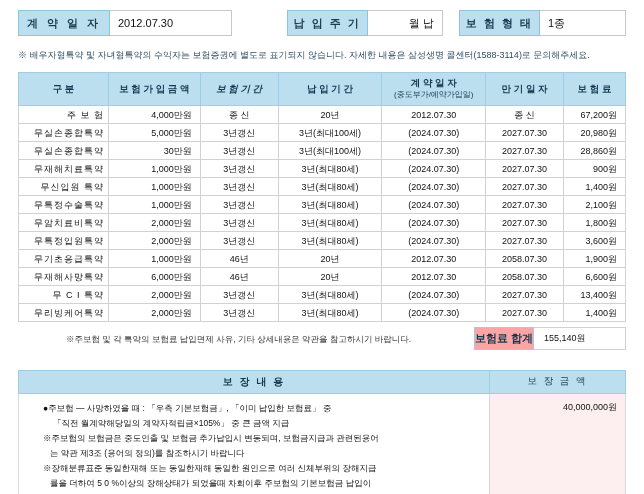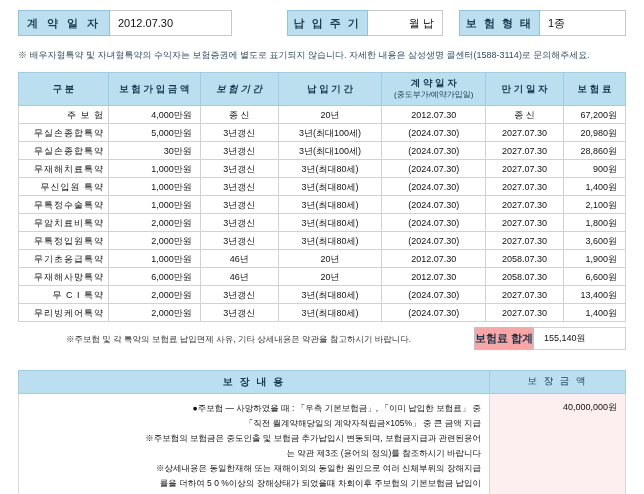"●주보험 — 사망하였을 때 :" .cov-text p { margin: 0 0 1px 4px -> 0 0 1px 16px; text-align: right -> none }
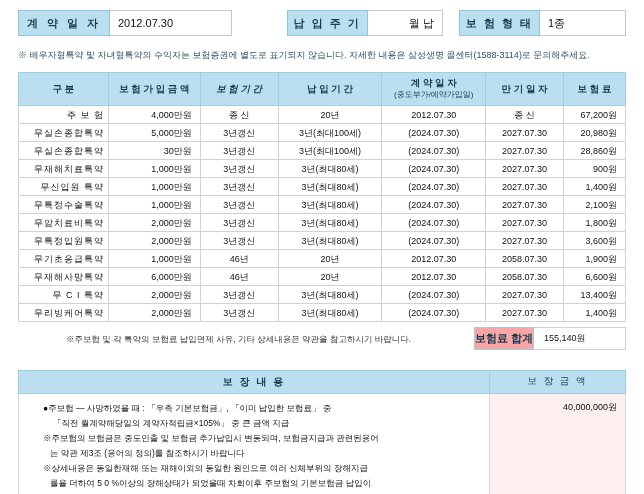"※상세내용은 동일한재해 또는 재해이외의 동일한" p { text: 상세내용은  동일한재해  또는  재해이외의 -> 장해분류표준  동일한재해  또는  동일한재해 }
